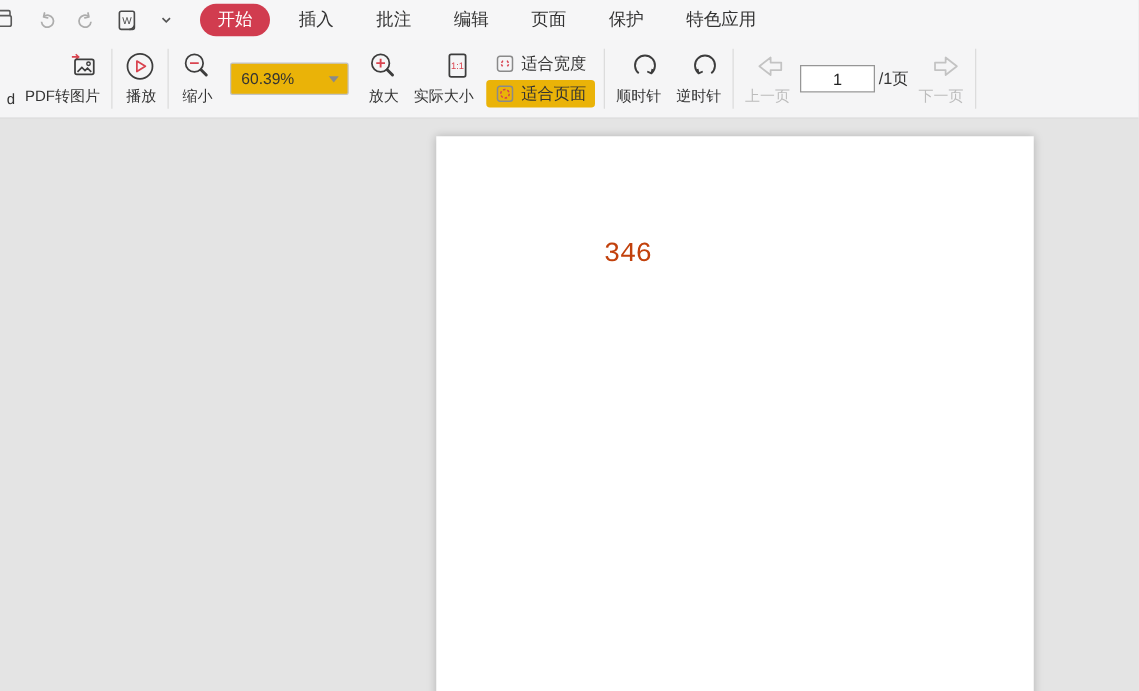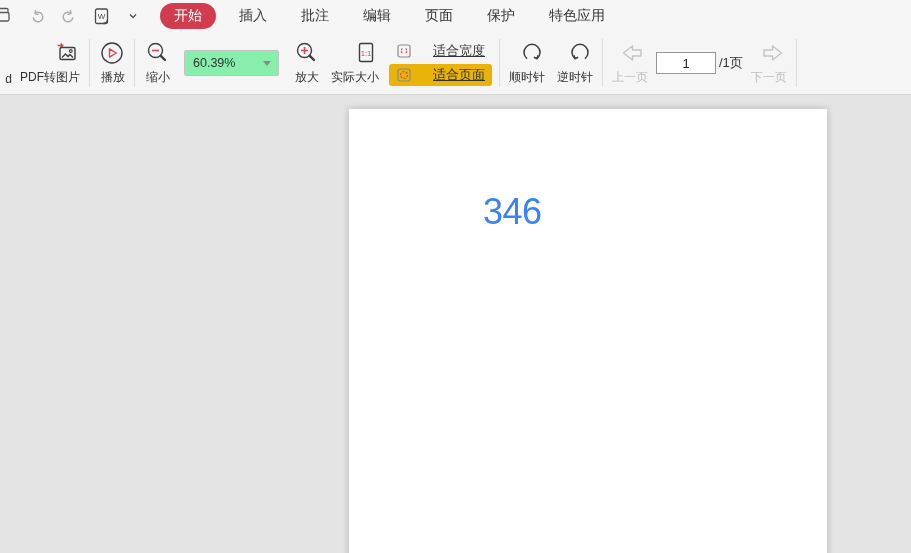"适合宽度" .fit-row { gap: 21px -> 5px; text-decoration: underline -> none }
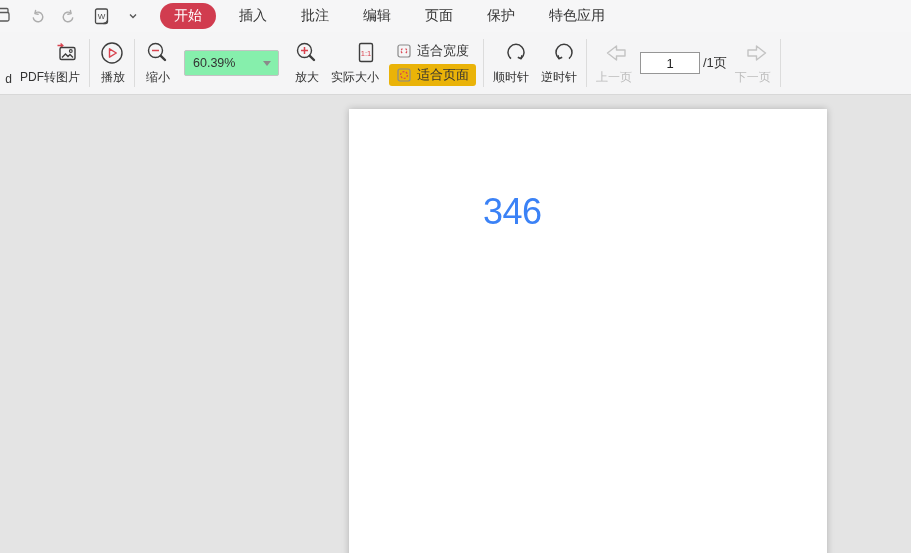"60.39%" .combo { background: #86efac -> #eab308 }
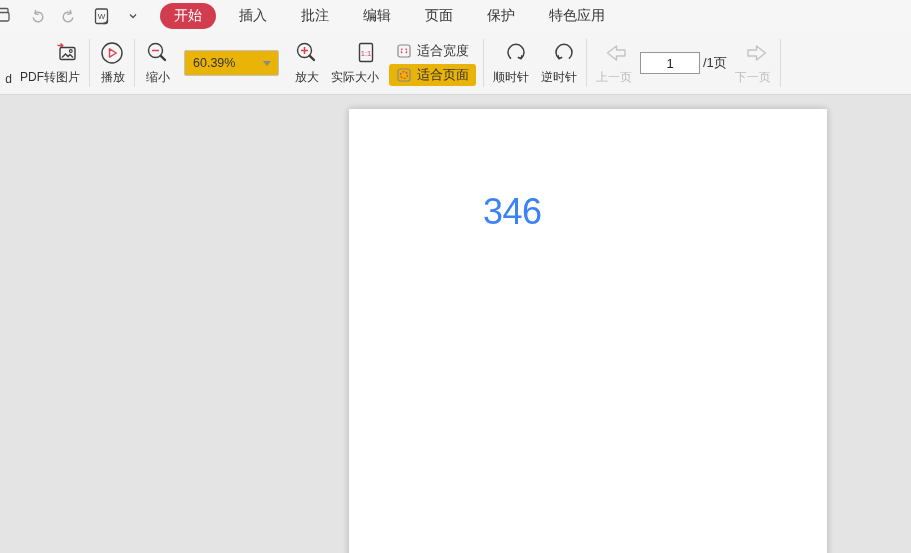"346" .page-number { color: #3b82f6 -> #c2410c; font-family: Liberation Sans, sans-serif -> Liberation Mono, monospace; font-size: 36px -> 22px }
